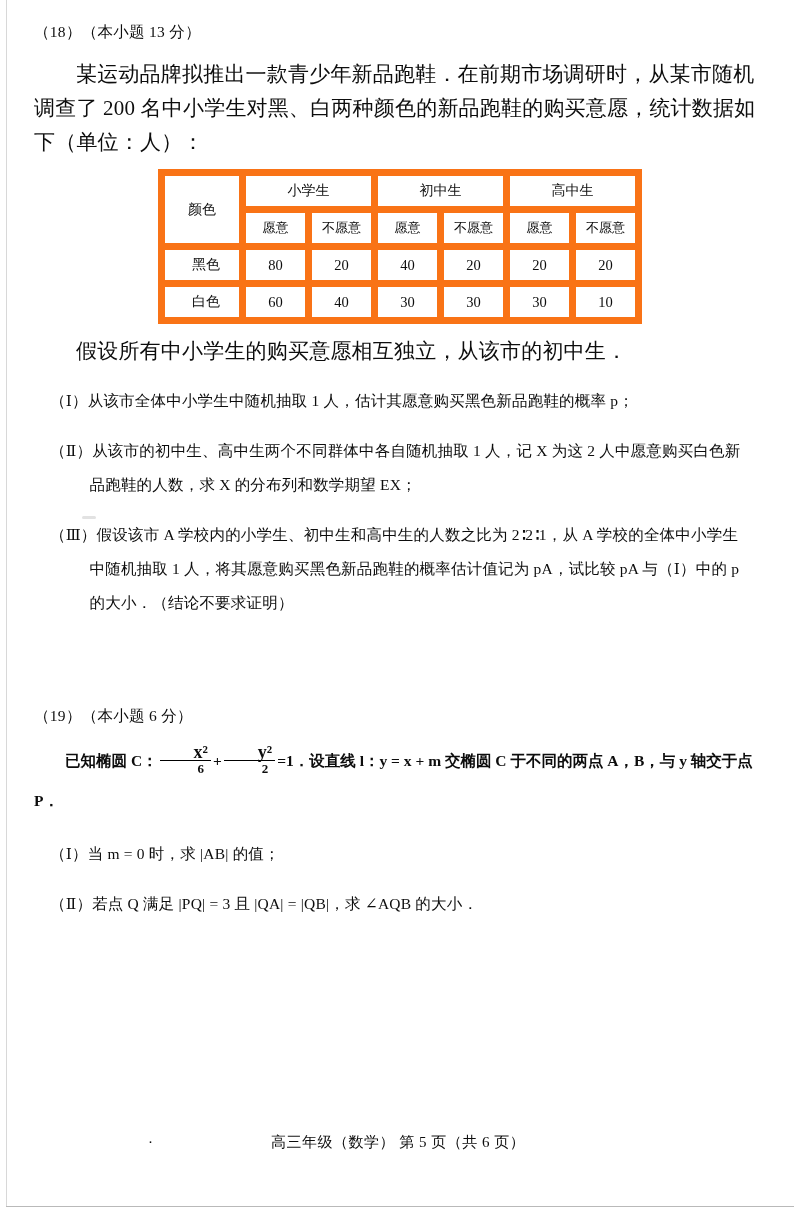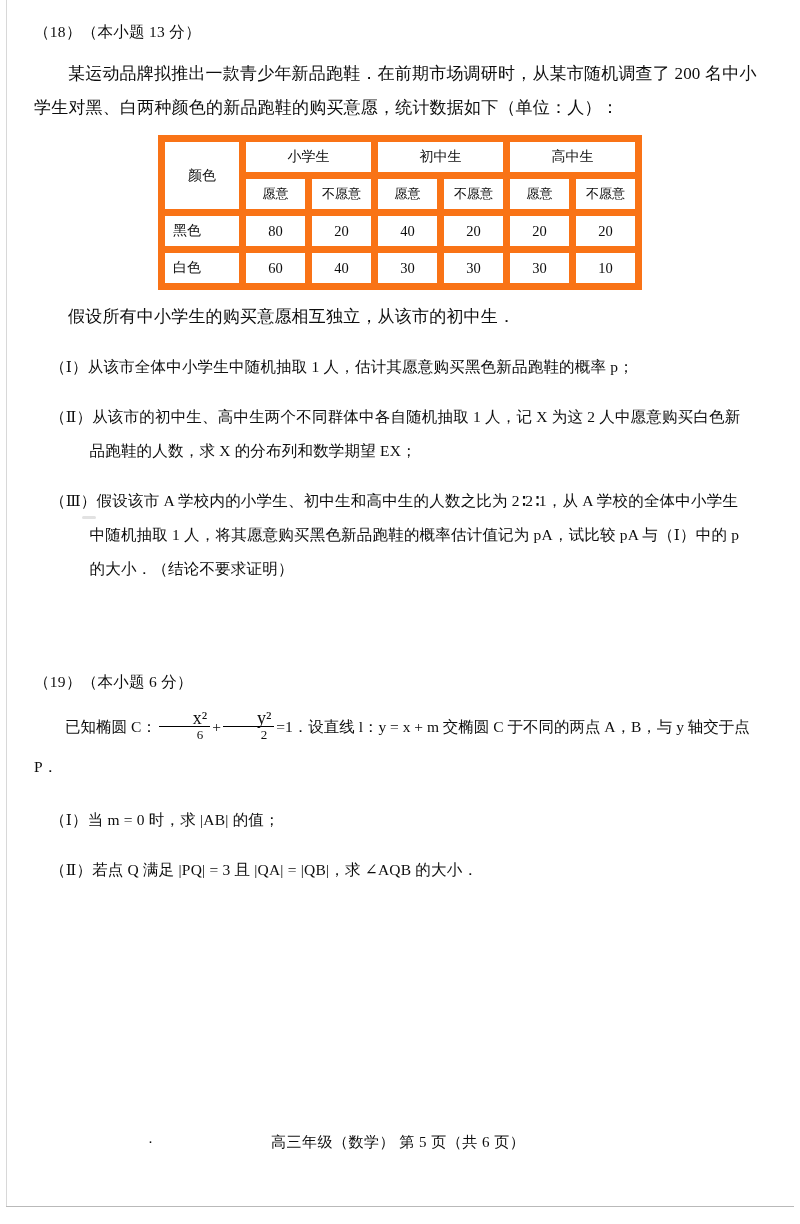"某运动品牌拟推出一款青少年新品跑鞋．在前期市场调研时，从某市随机调查了 200" .para { font-size: 17px -> 21px }
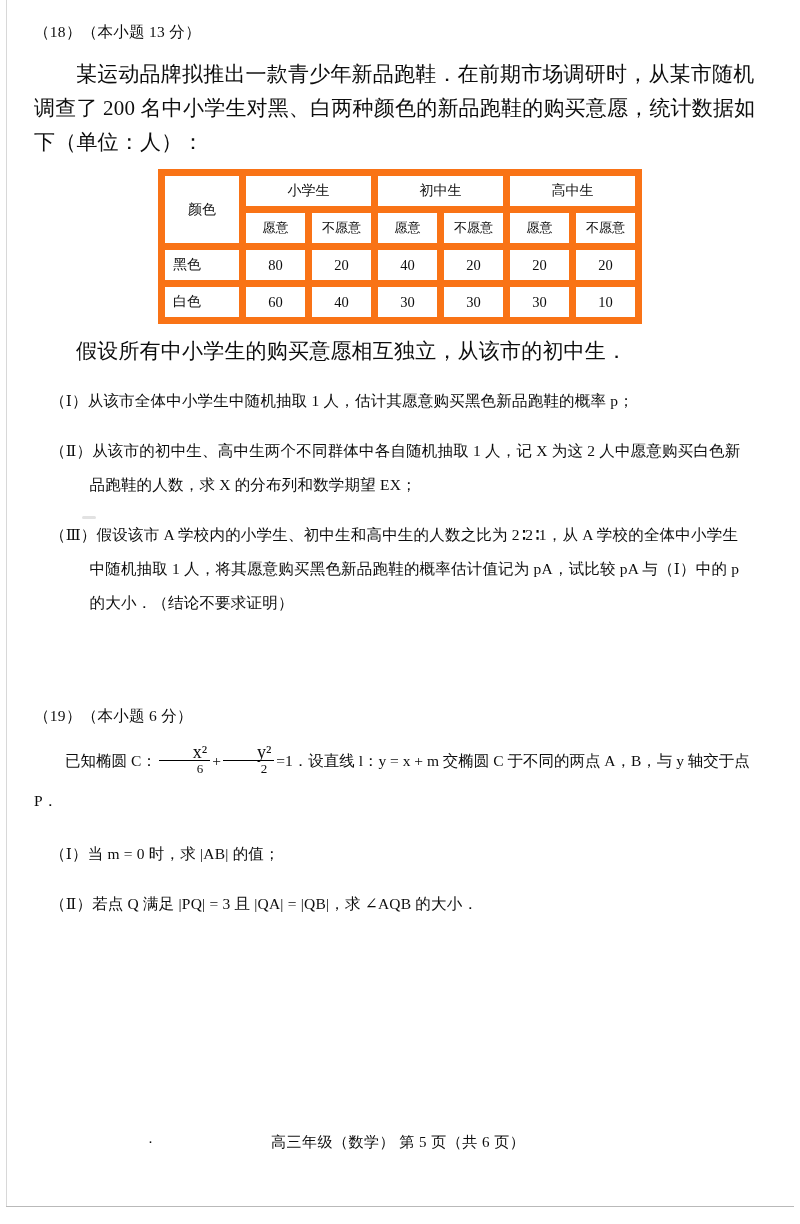"黑色" table.data td.rowlabel { text-align: left -> center }
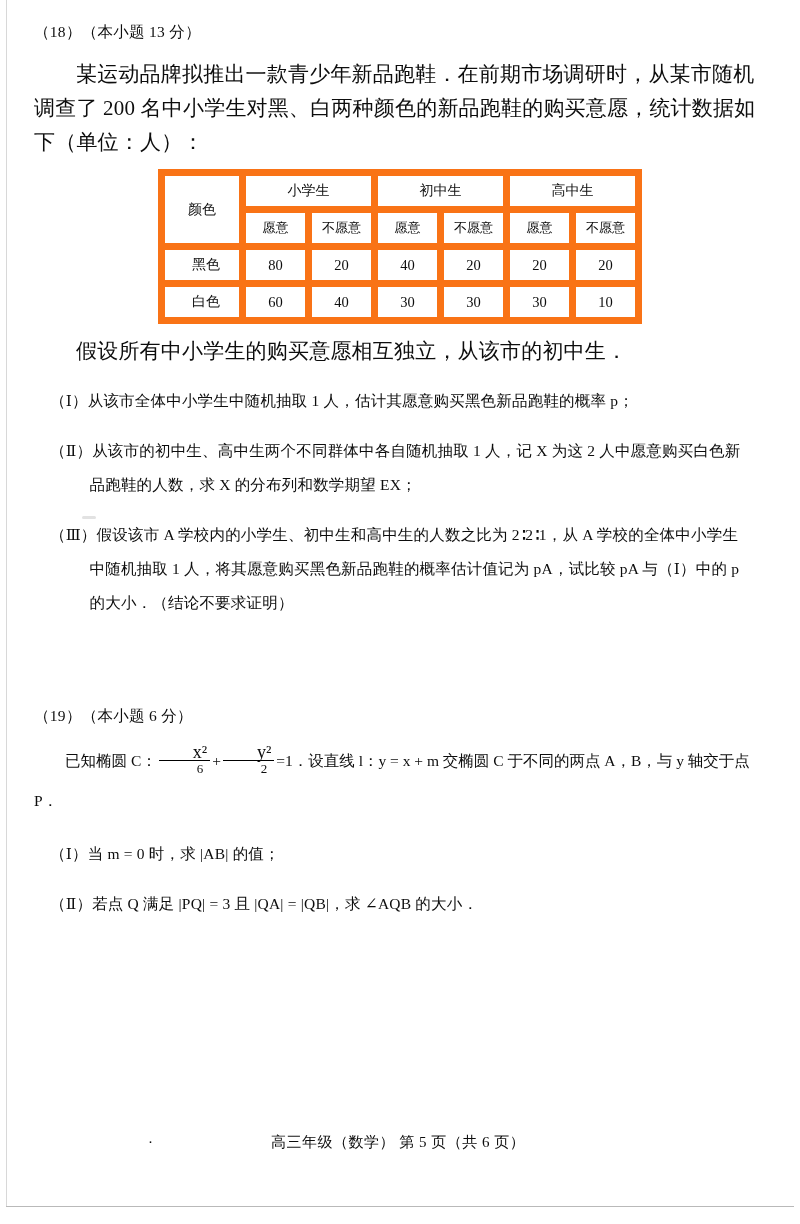"已知椭圆 C：" .eq-line { font-weight: none -> bold }
